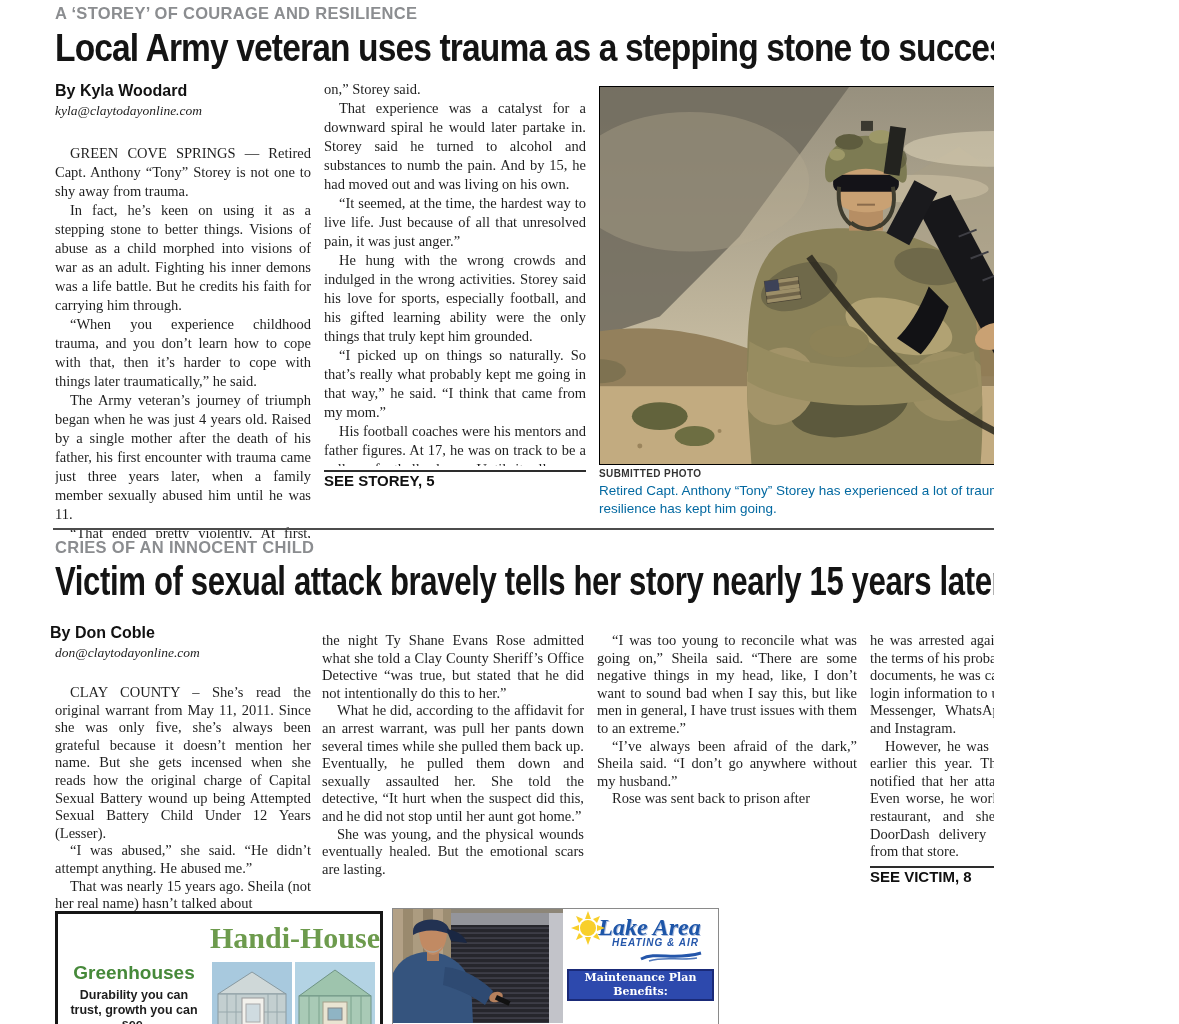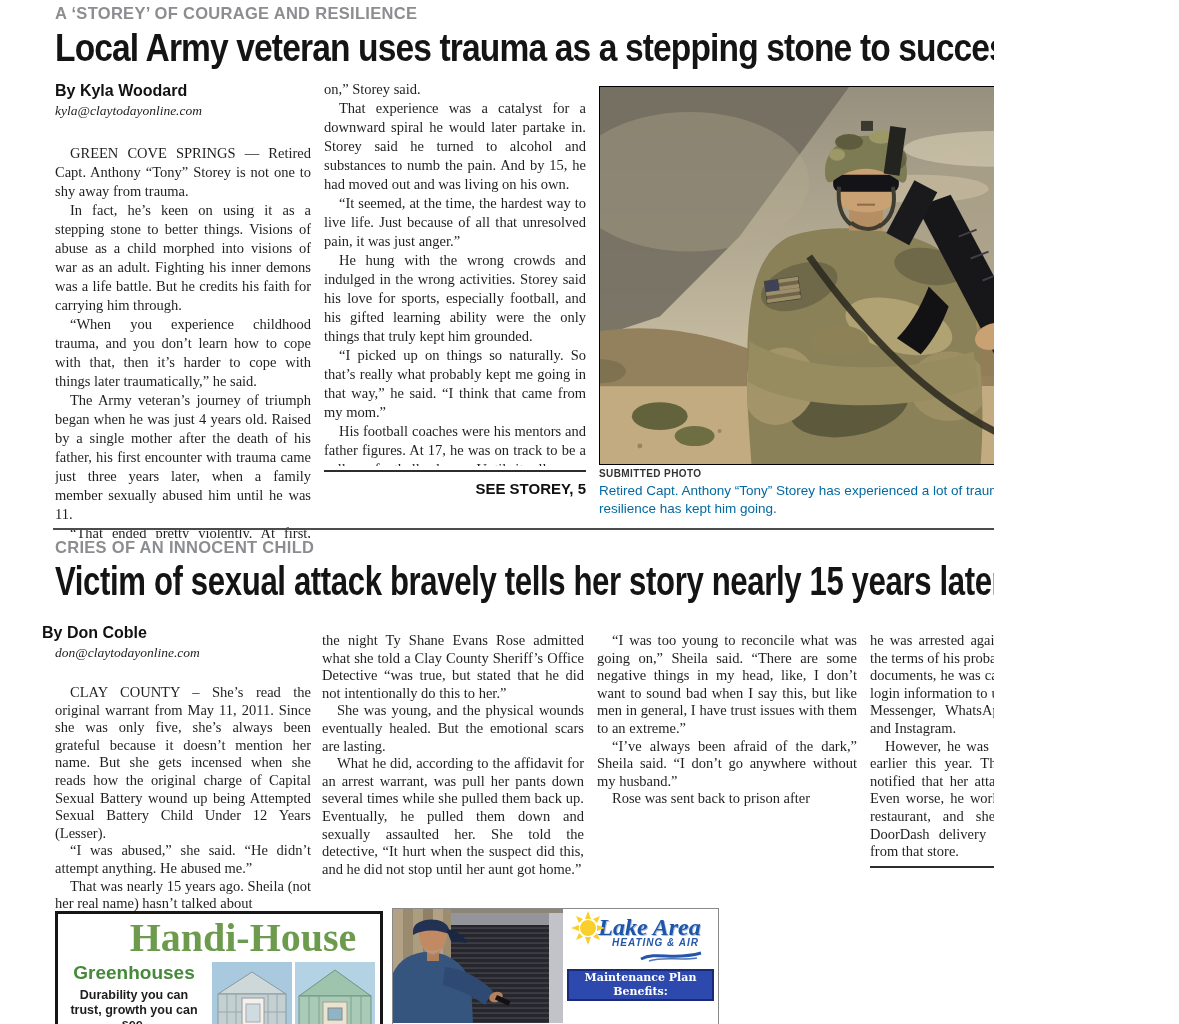"SEE STOREY, 5" .jump { padding-top: 8px -> none; text-align: right -> none }
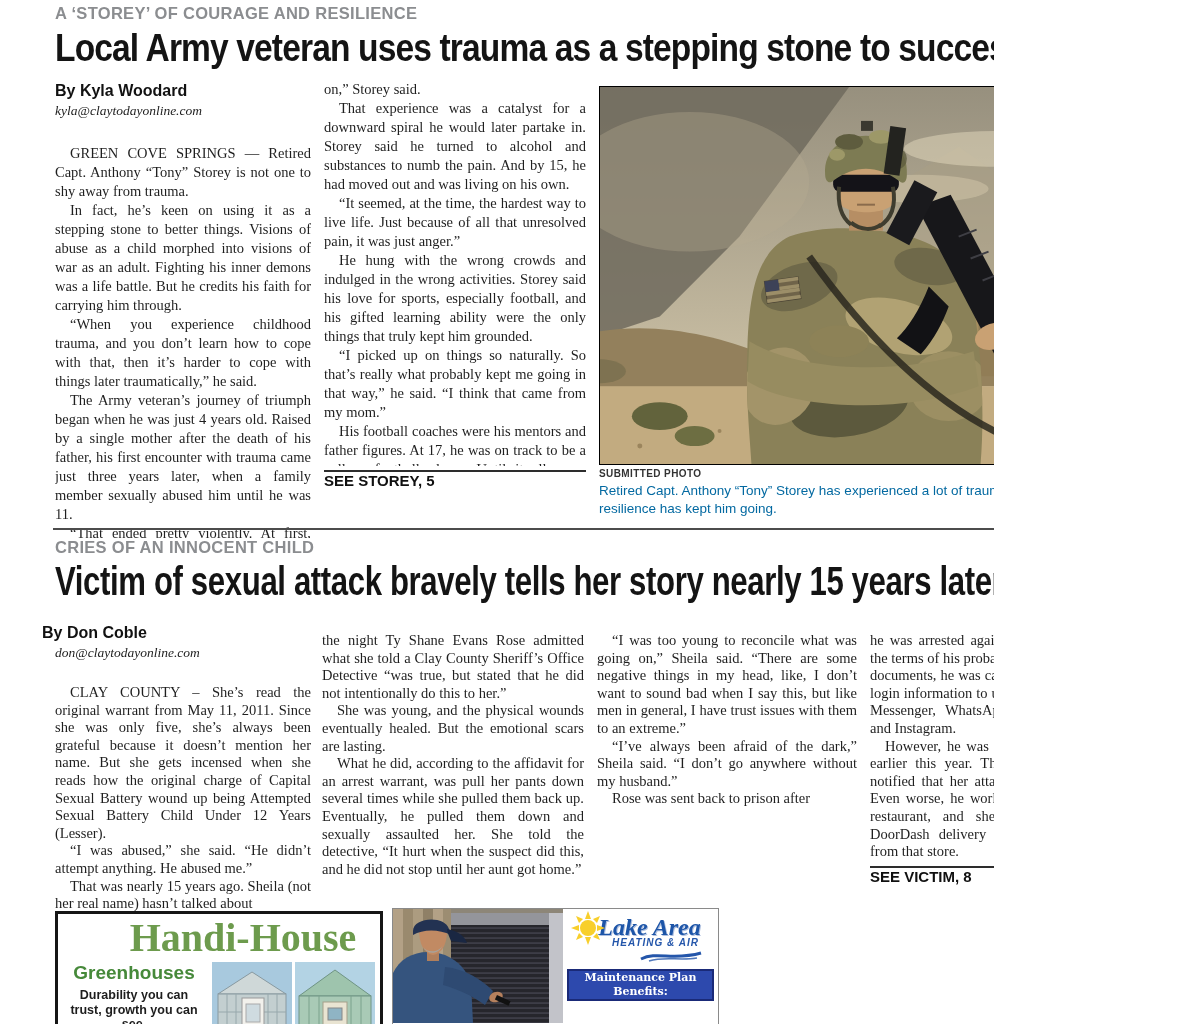"By Don Coble" div.byline { left: 42px -> 50px }
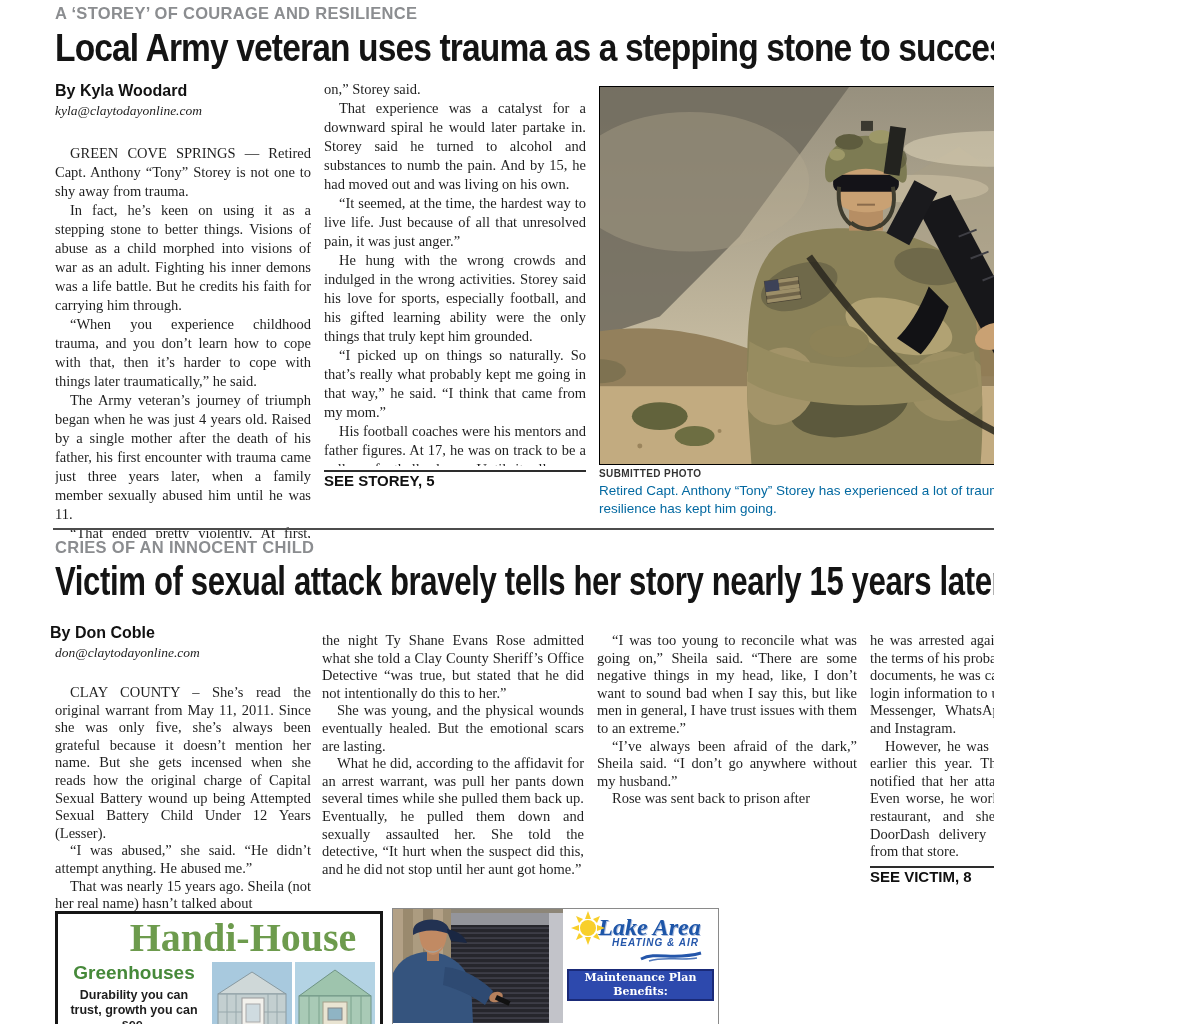"She was young, and the" p { order: before "What he did, according to" -> after "What he did, according to" }
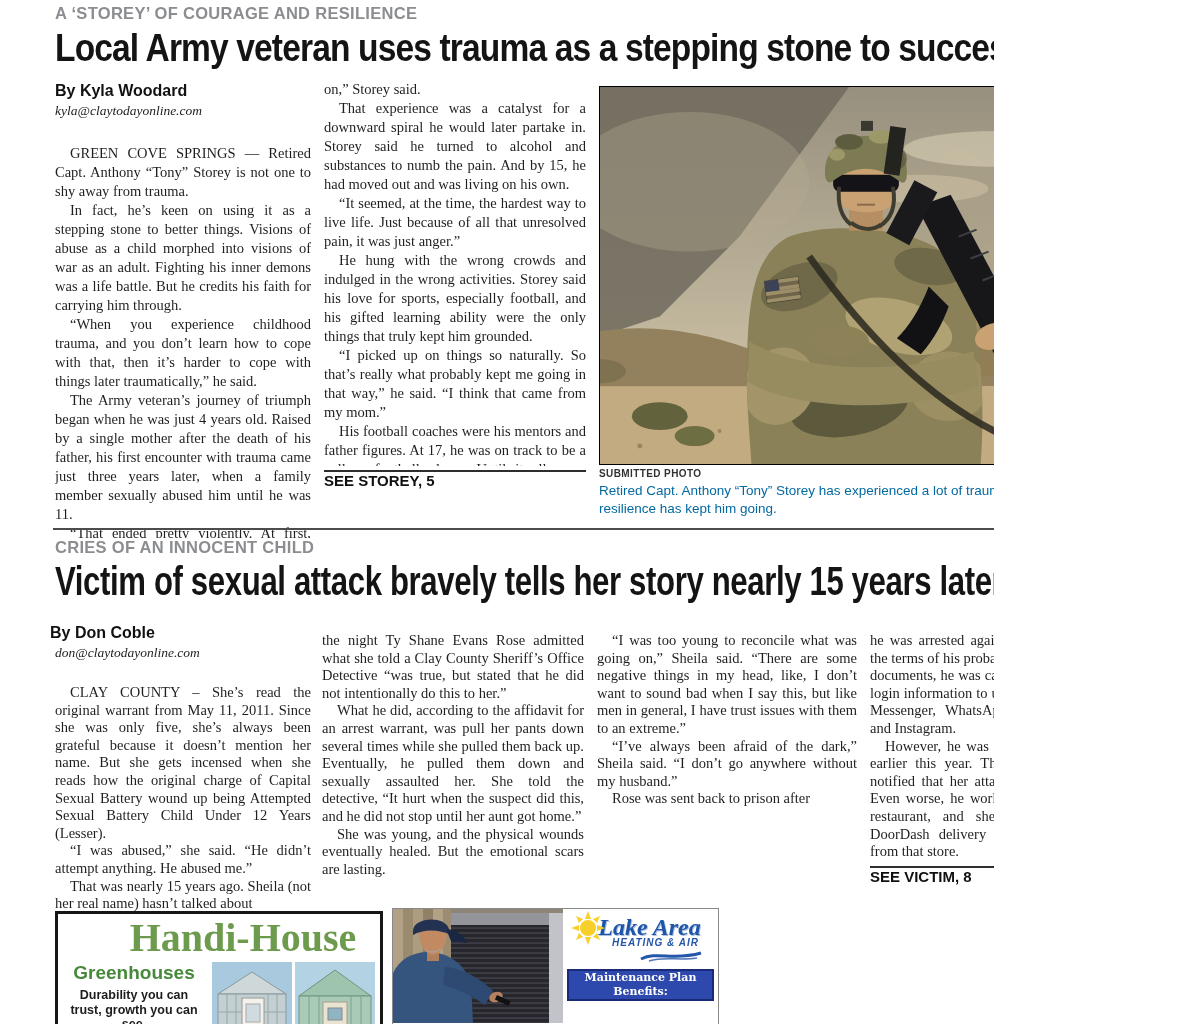"Handi-House" .hh-title { font-size: 40px -> 30px; text-align: center -> right }
